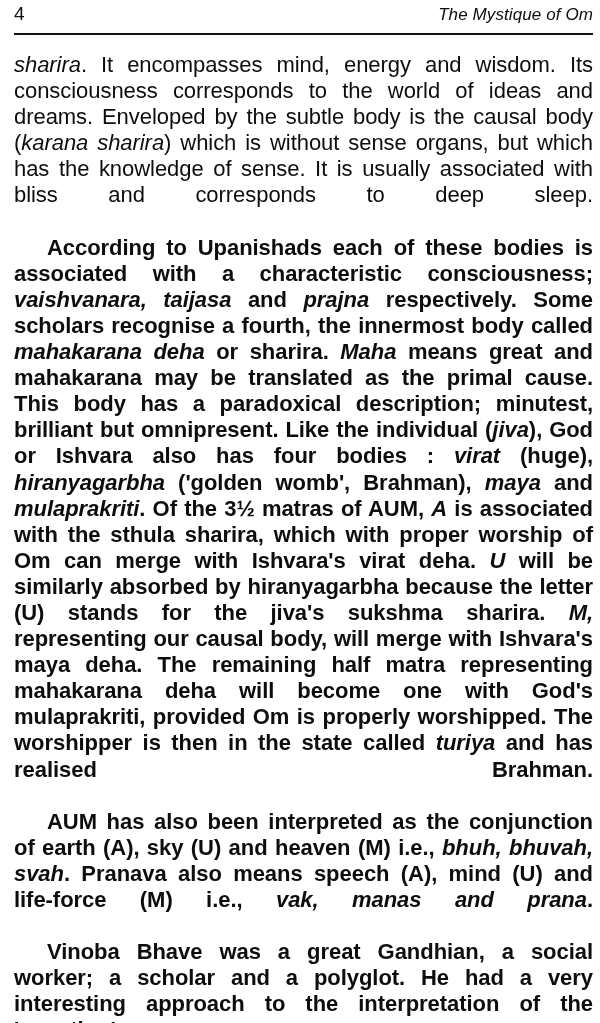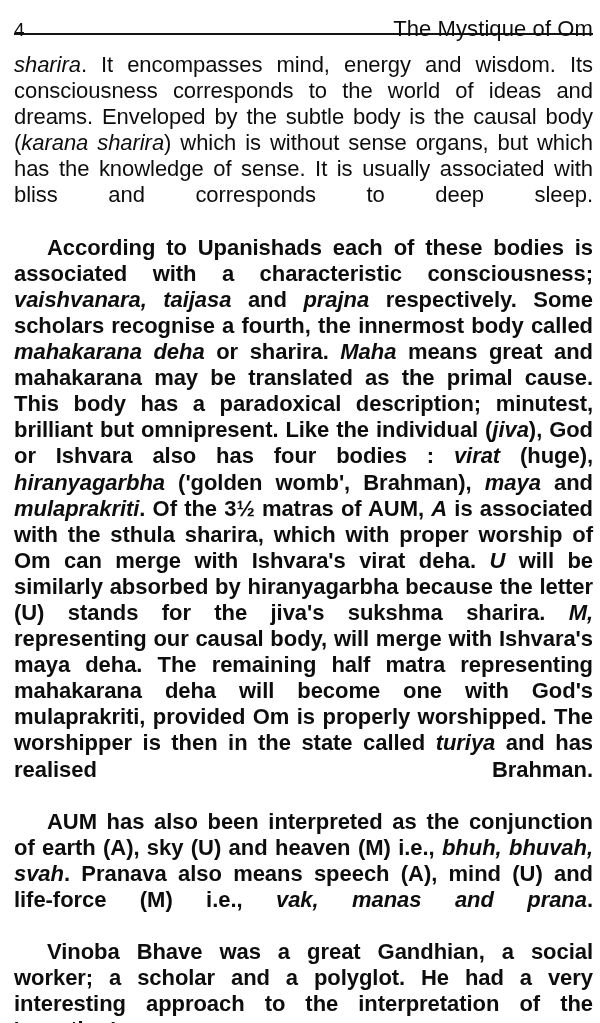"The Mystique of Om" .book-title { font-size: 22px -> 17px; font-style: none -> italic; margin-top: 14px -> none }
